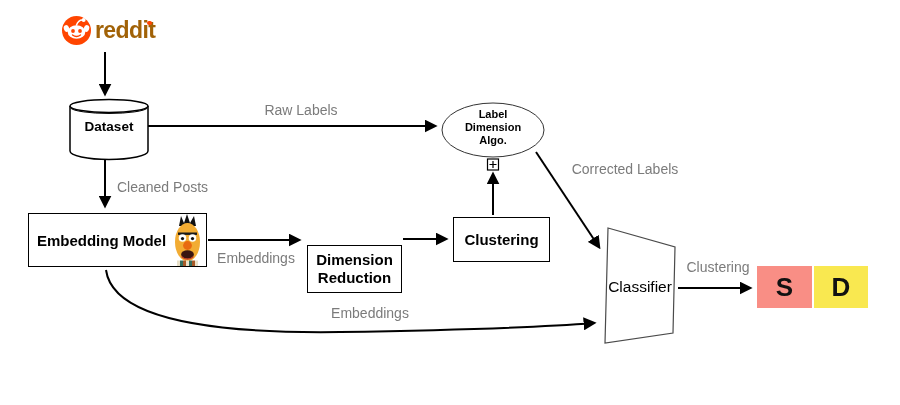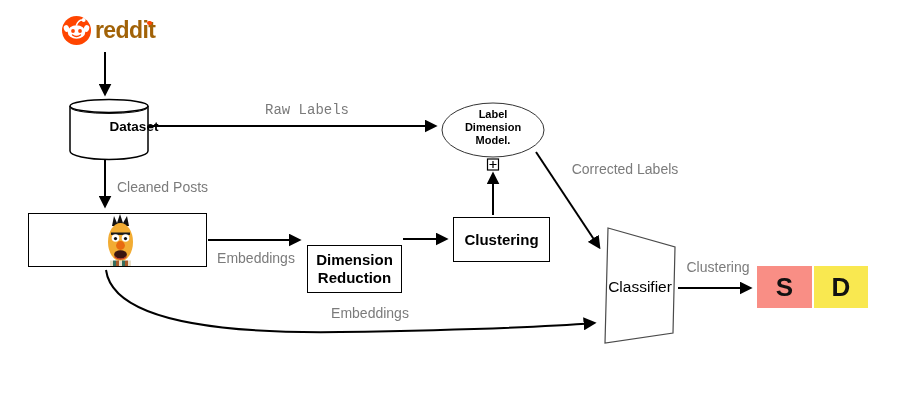"Raw Labels" div.edge-label { font-family: Liberation Mono, monospace -> none; left: 247px -> 241px }
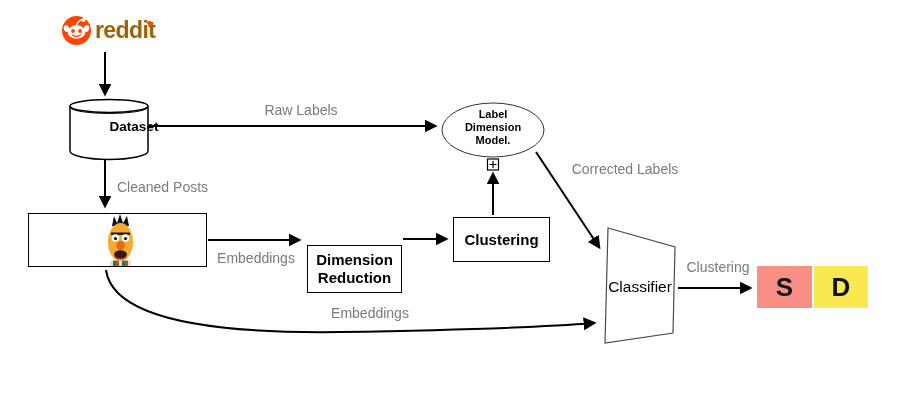"Dataset" .dataset-label { margin-left: 25px -> none }
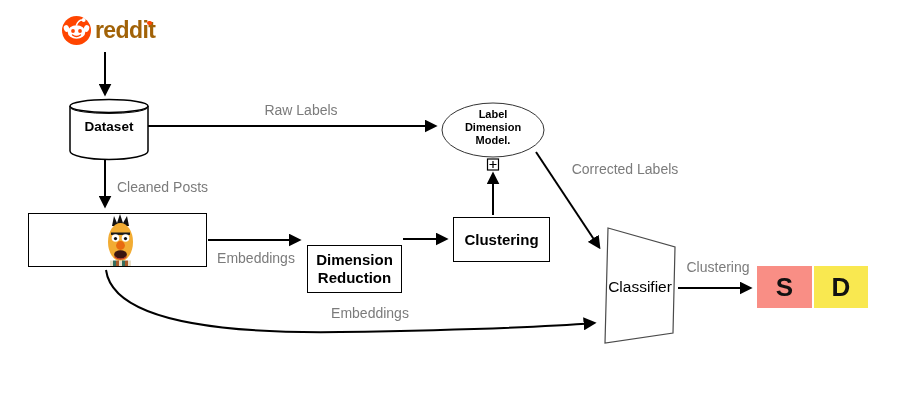"Model." div { text: Model -> Algo }
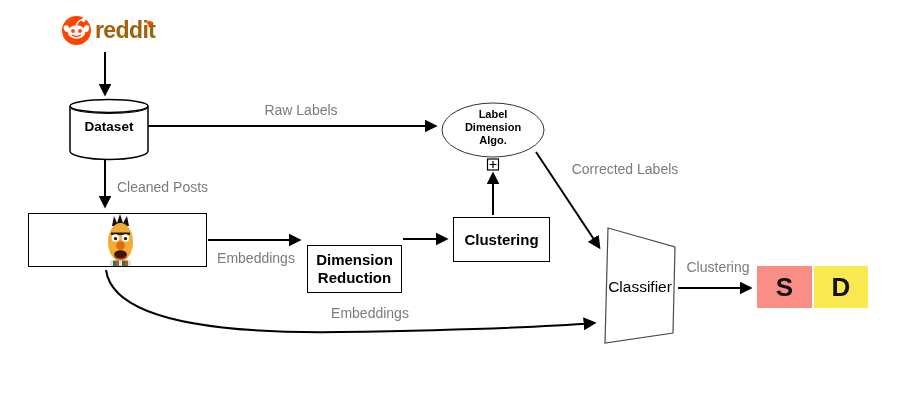"Embedding Model" span { html: none -> <span>Embedding Model</span> }
